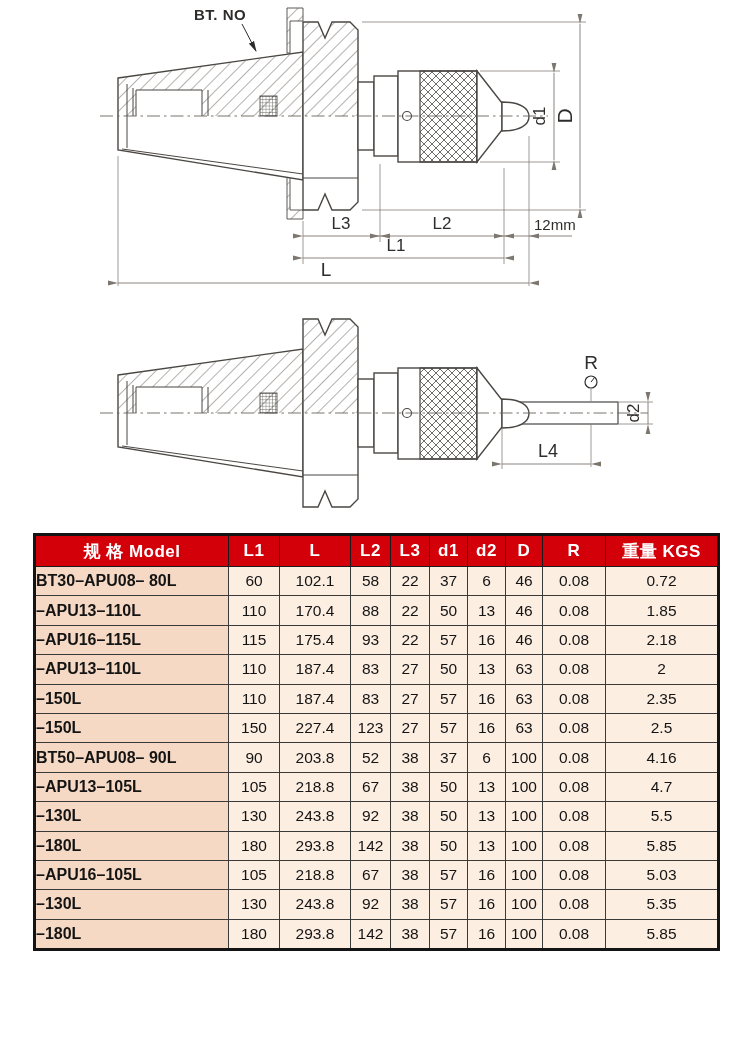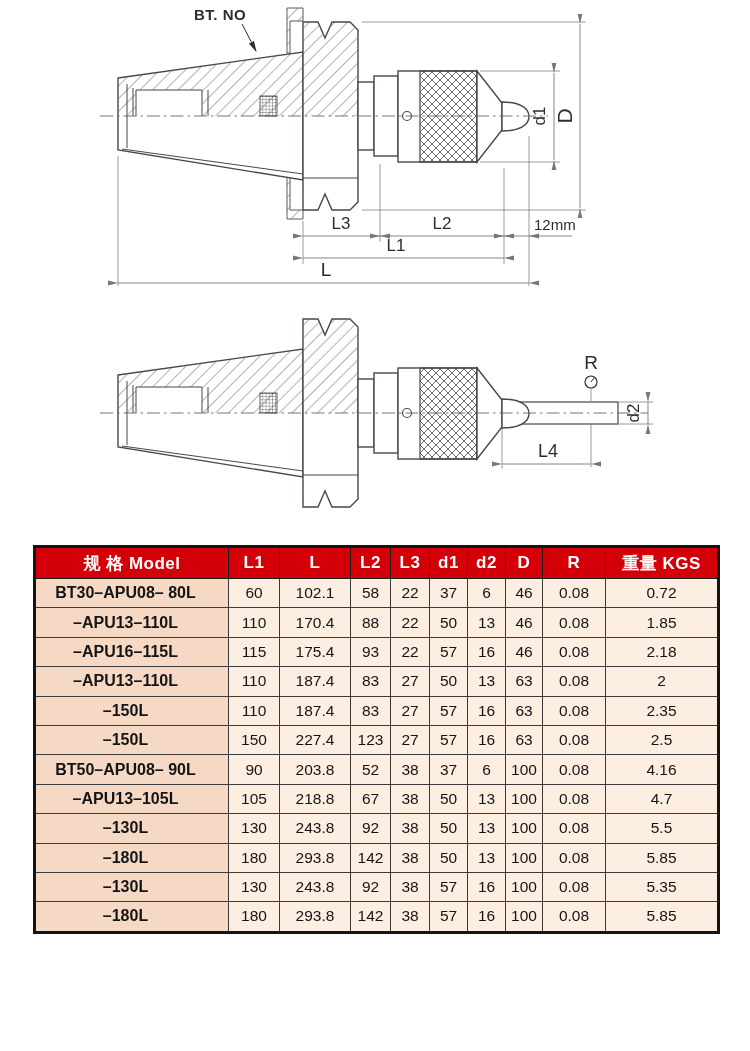"规 格 Model" table.spec { margin-top: 12px -> none }
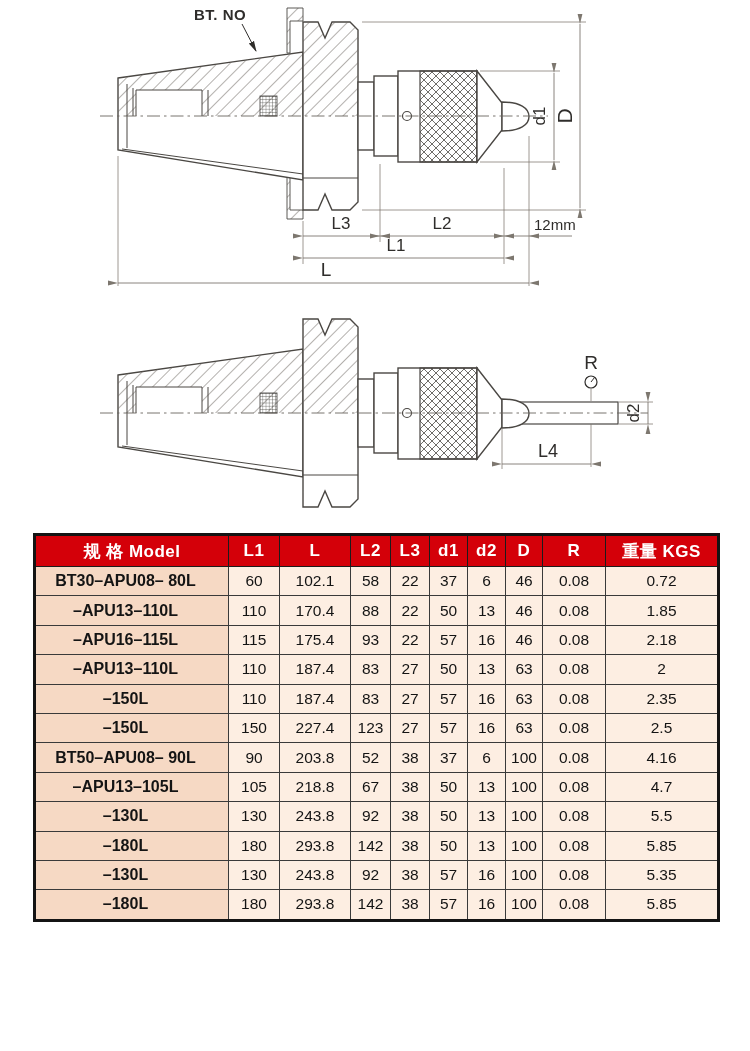"BT30–APU08– 80L" table.spec td.model { text-align: center -> left }
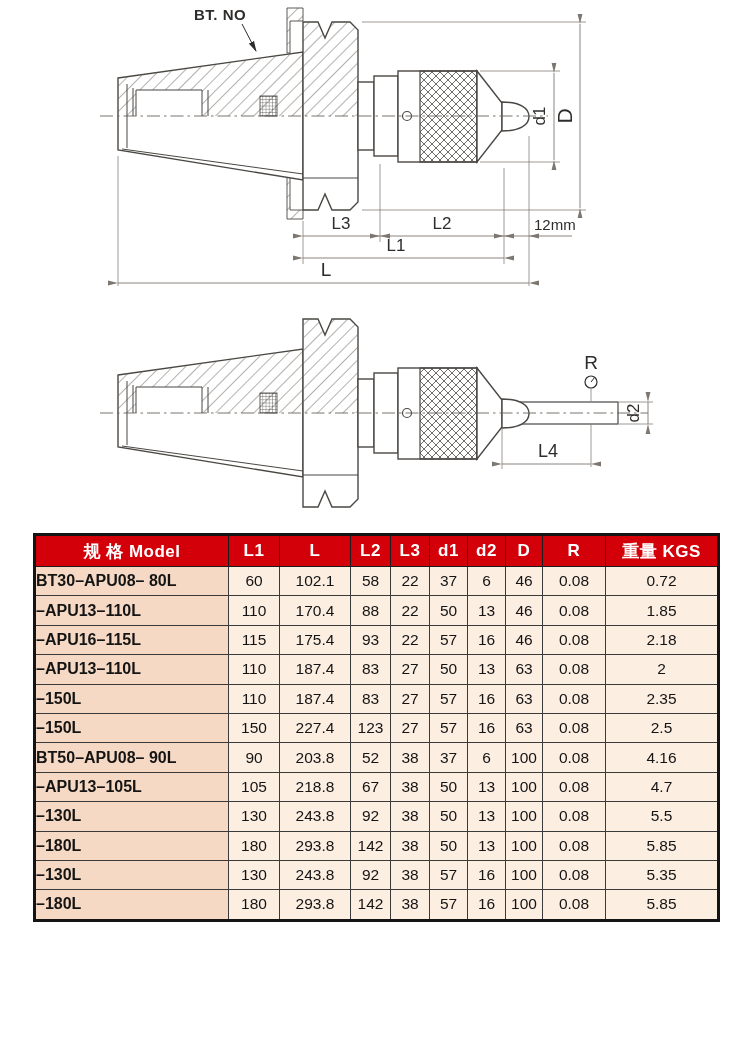"–APU16–105L" tr { html: none -> <tr> <td>–APU16–105L</td> <td>105</td> <td>218.8</td> <td>67</td> <td>38</td> <td>57</td> <td>16</td> <td>100</td> <td>0.08</td> <td>5.03</td> </tr> }
